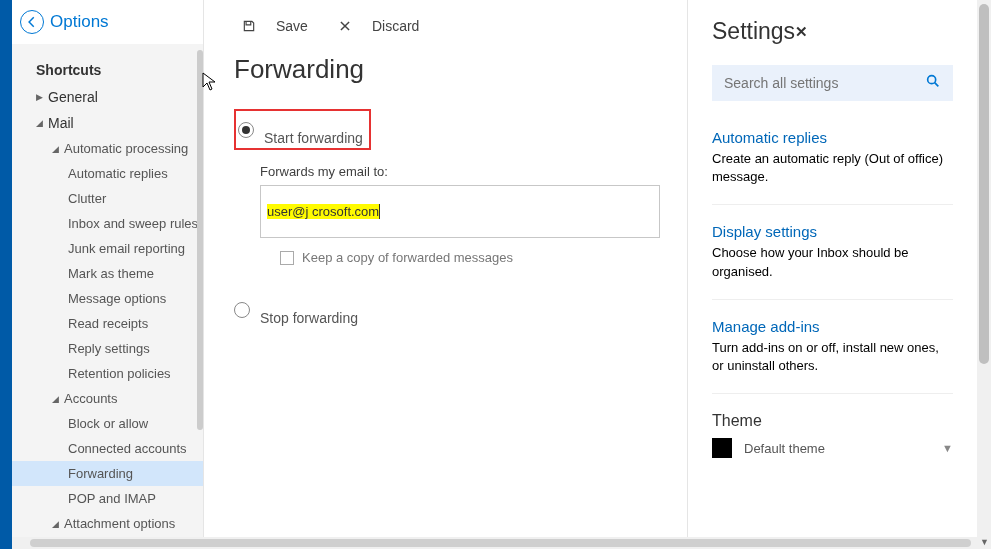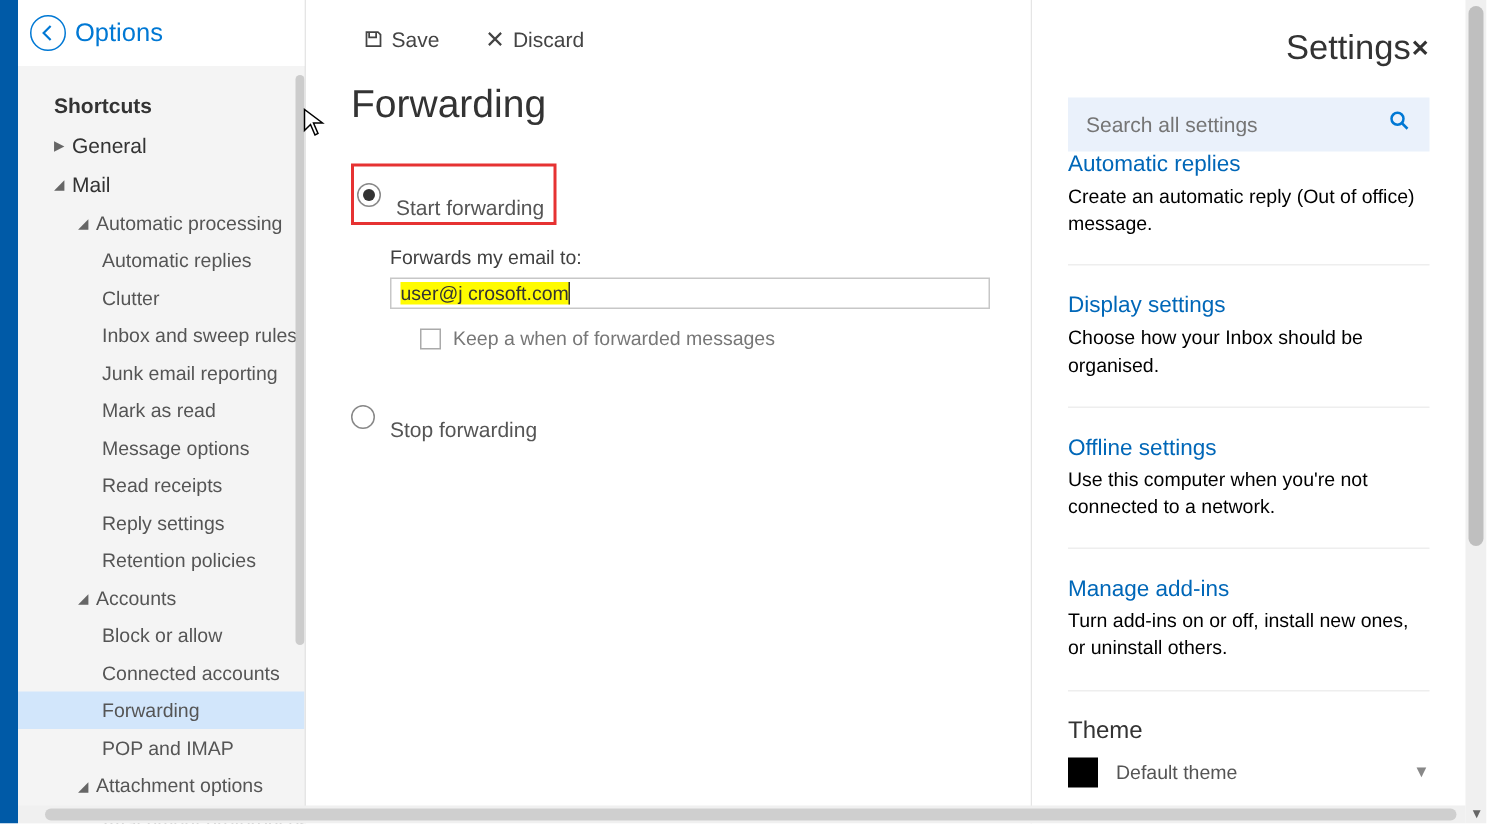"Save" .tool-btn { gap: 5px -> 20px }
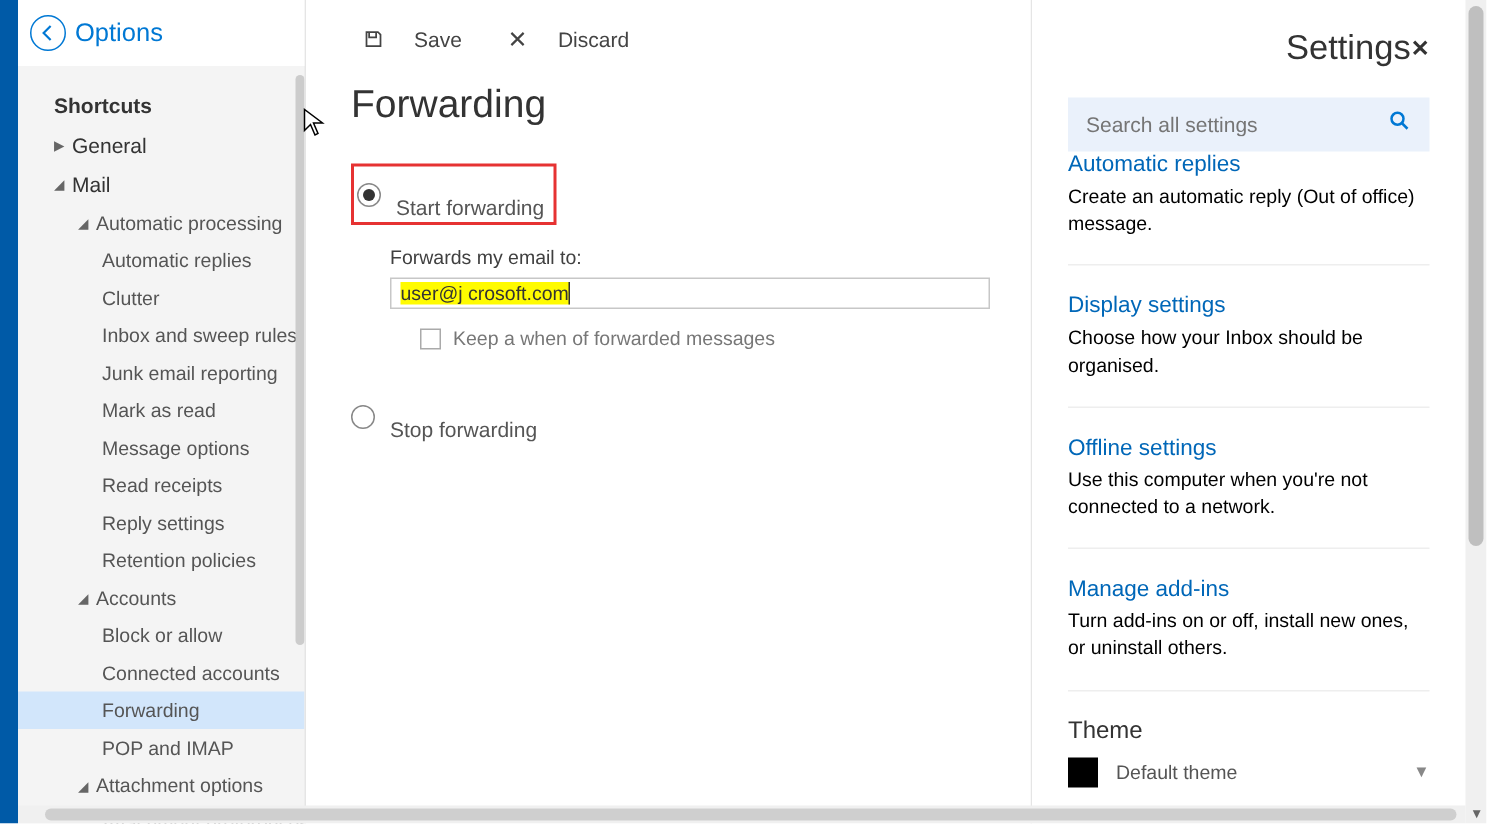"Settings" .settings-header { justify-content: flex-end -> flex-start }
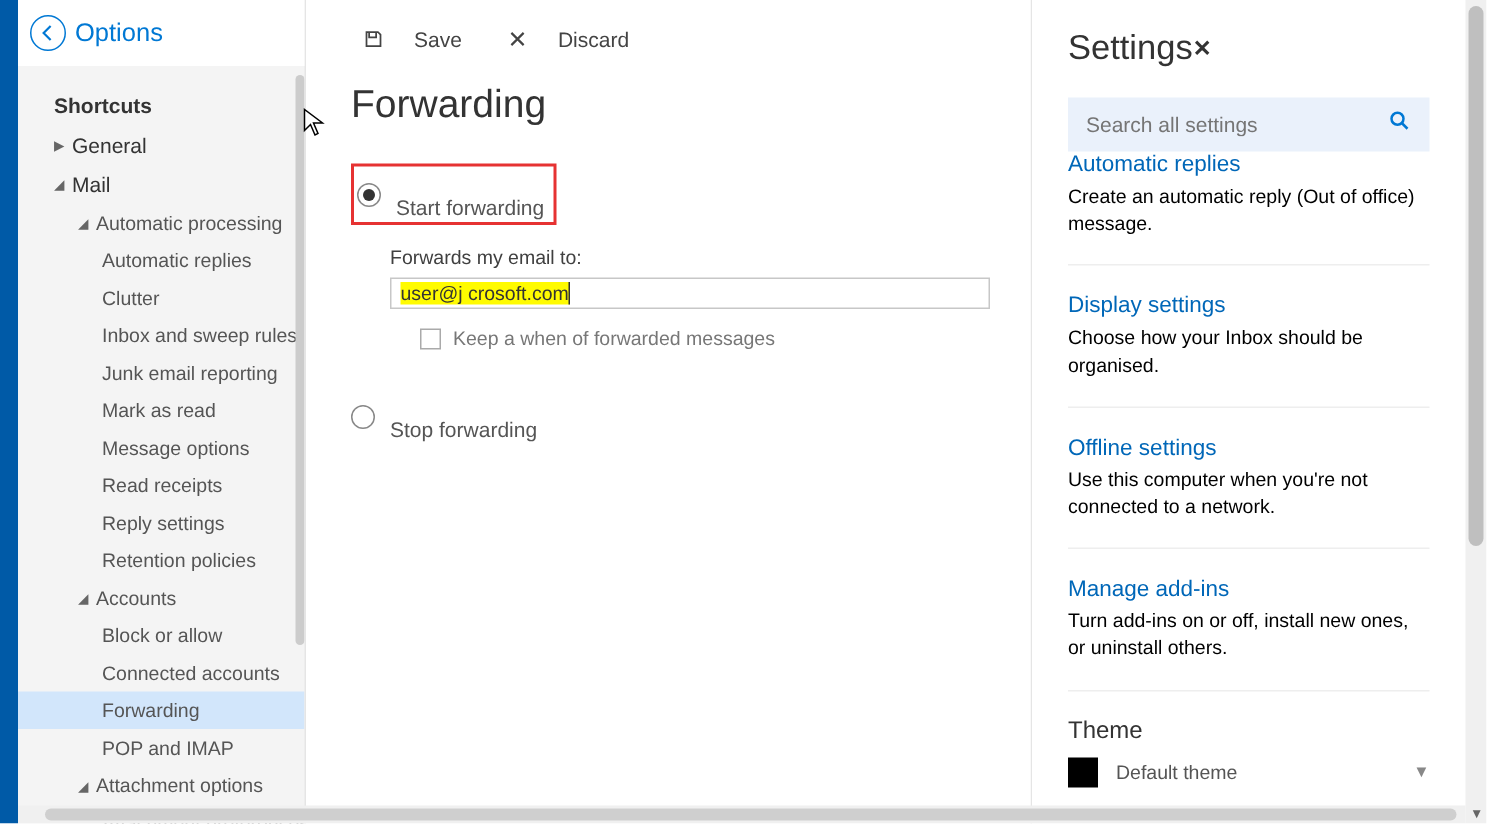"Search all settings" .search-wrap { margin-bottom: none -> 28px }
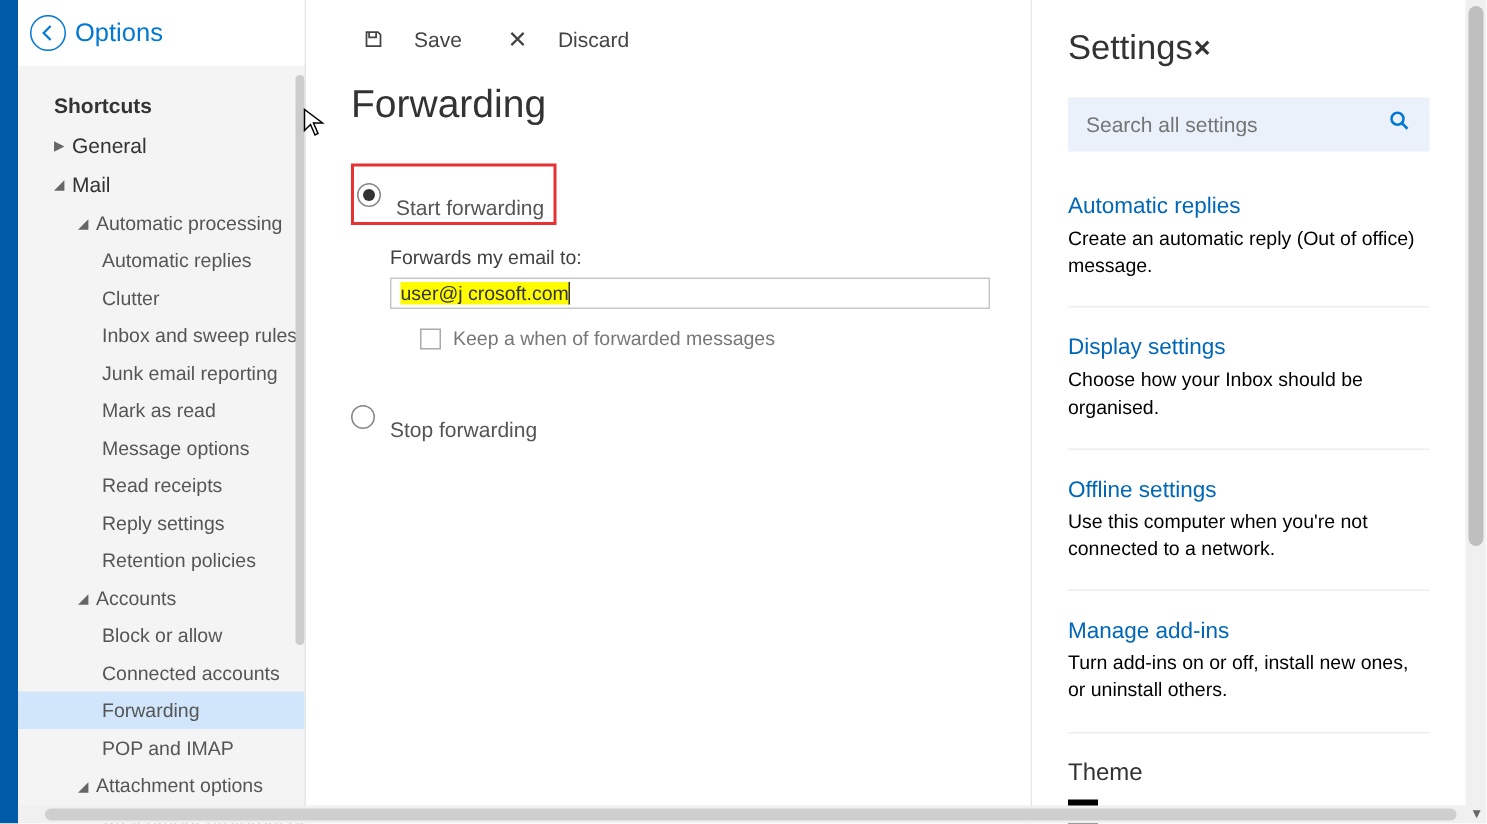"user@j crosoft.com" .text-input { padding: 2px 6px -> 18px 6px }
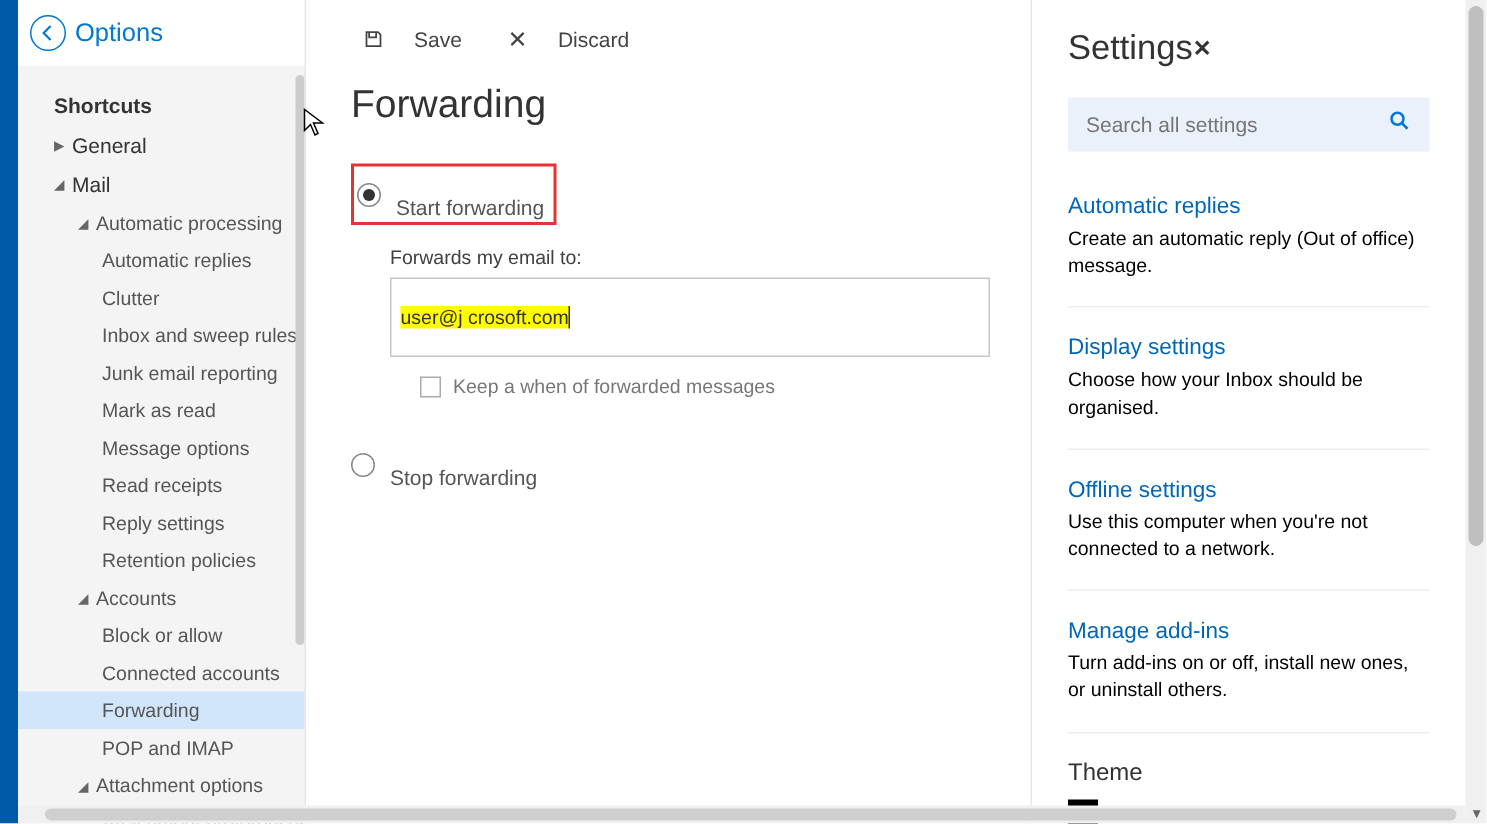"Keep a when of forwarded" span.checkbox-label { text: when -> copy }
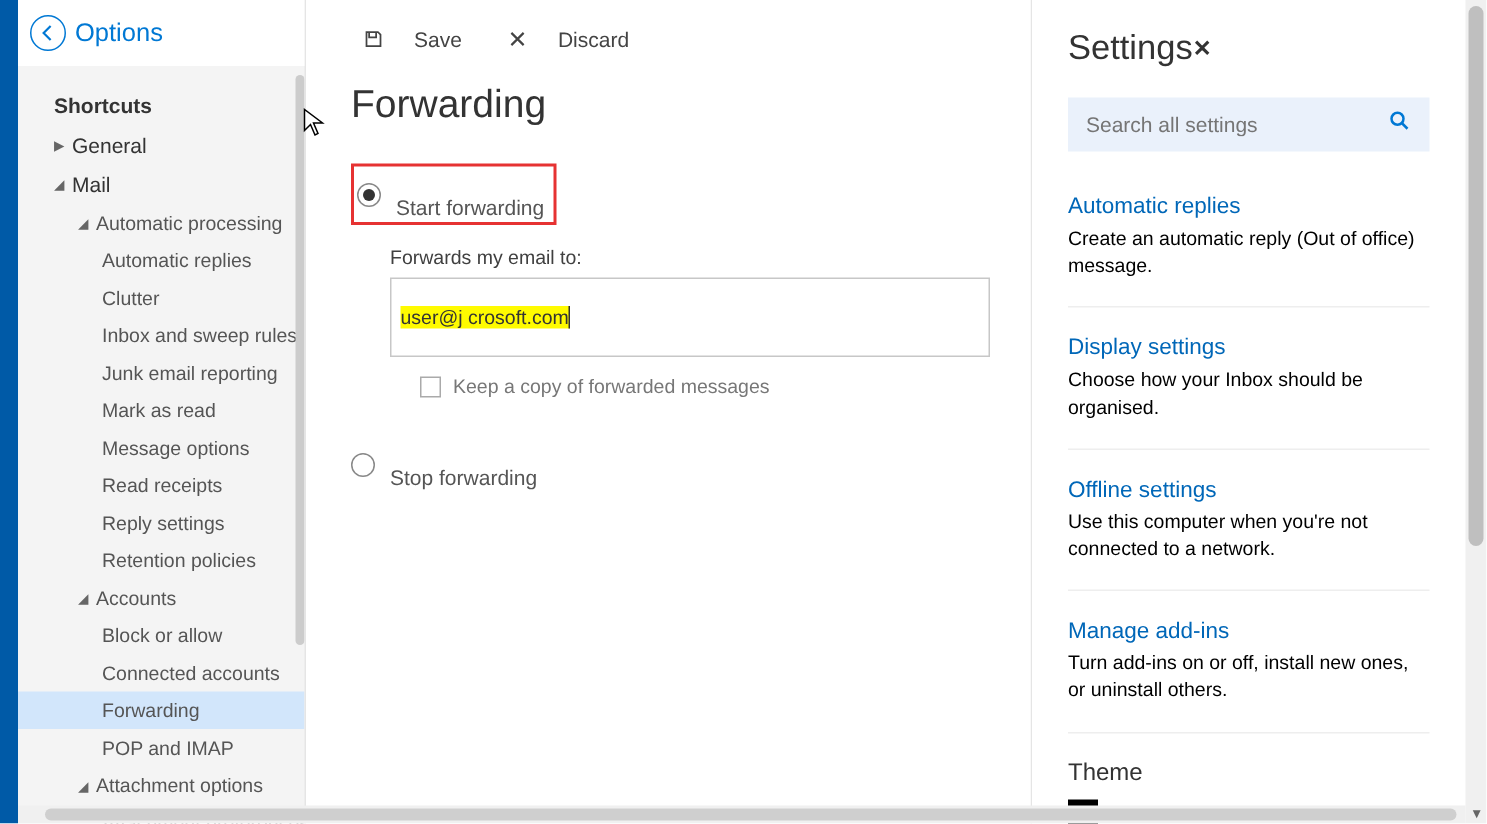"Mark as read" li.nav-l3 { text: read -> theme }
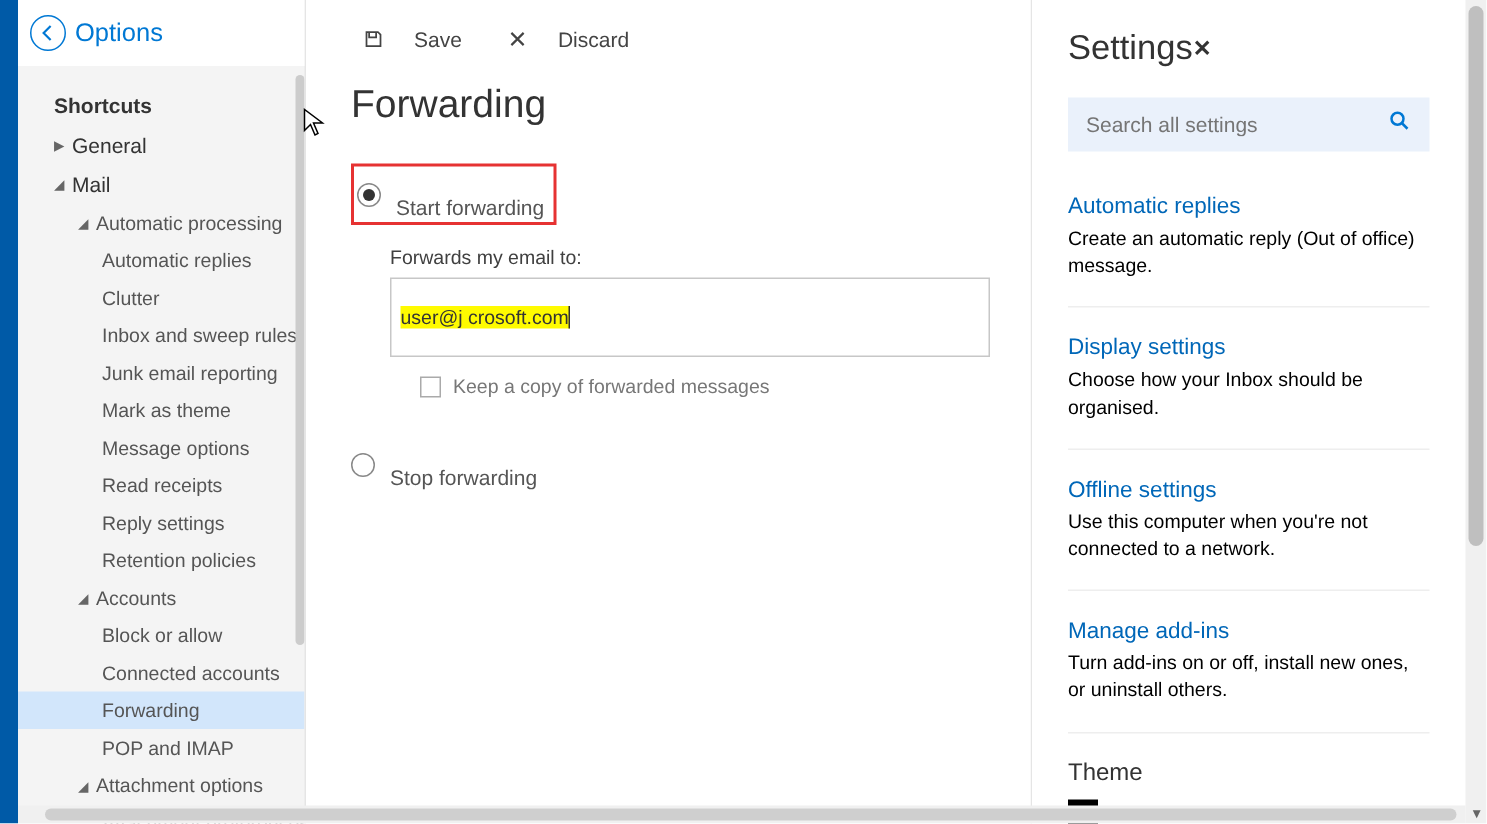"Offline settings" div.setting-item { html: <div> <a>Offline settings</a> <div>Use this computer when you're not connected to a network.</div> </div> -> none }
